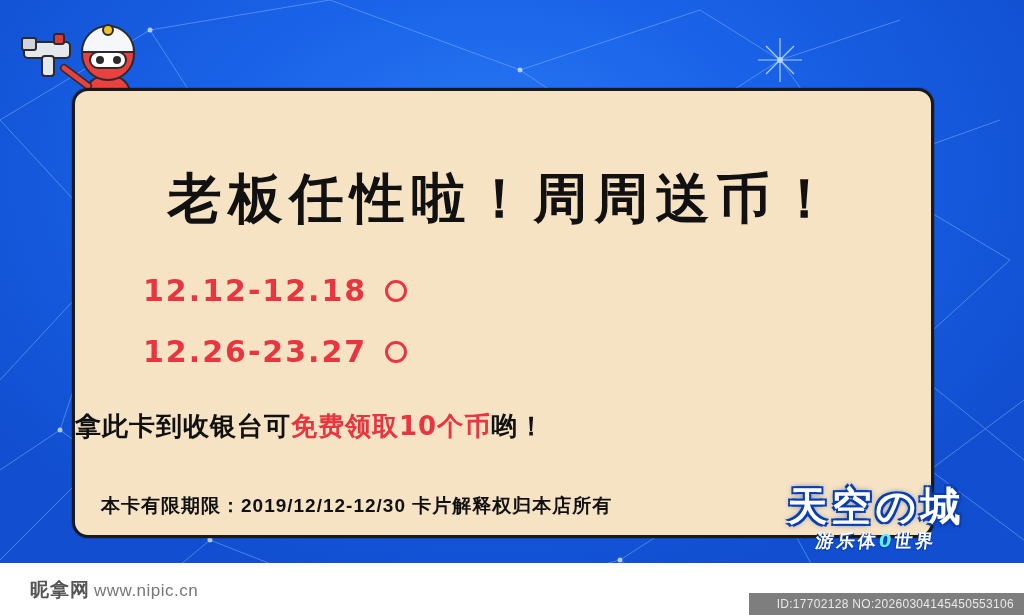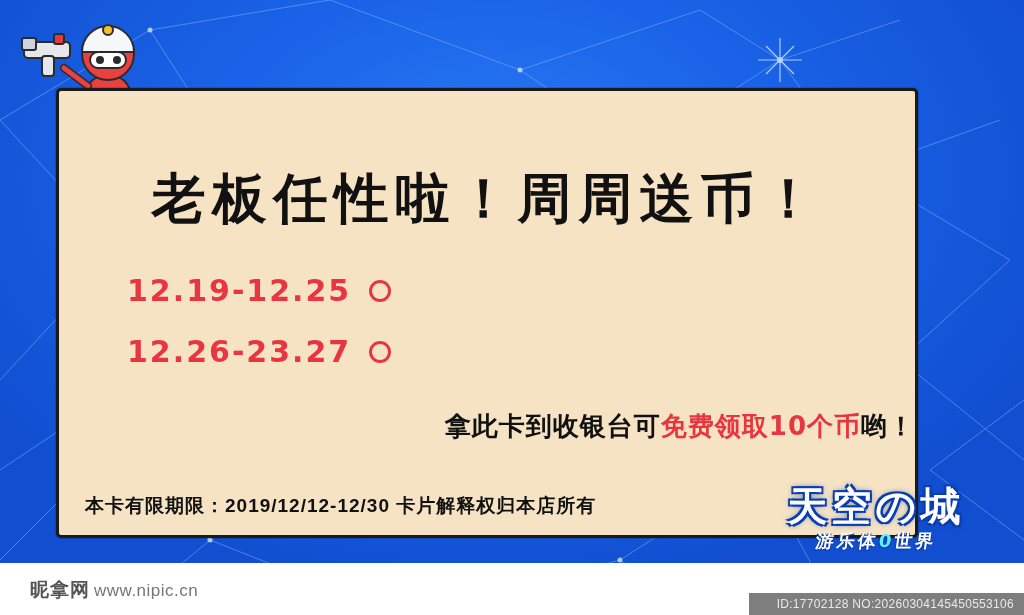"老板任性啦！周周送币！" .card { border-radius: 5px -> 16px; left: 56px -> 72px }
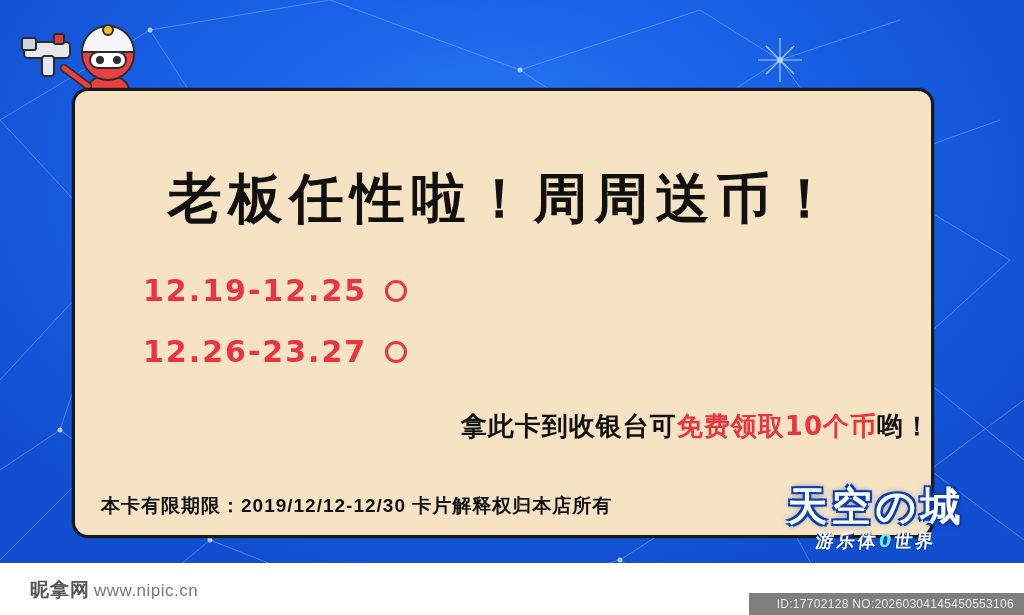"12.12-12.18" div.date-item { html: none -> <div> <span>12.12-12.18</span> <span></span> </div> }
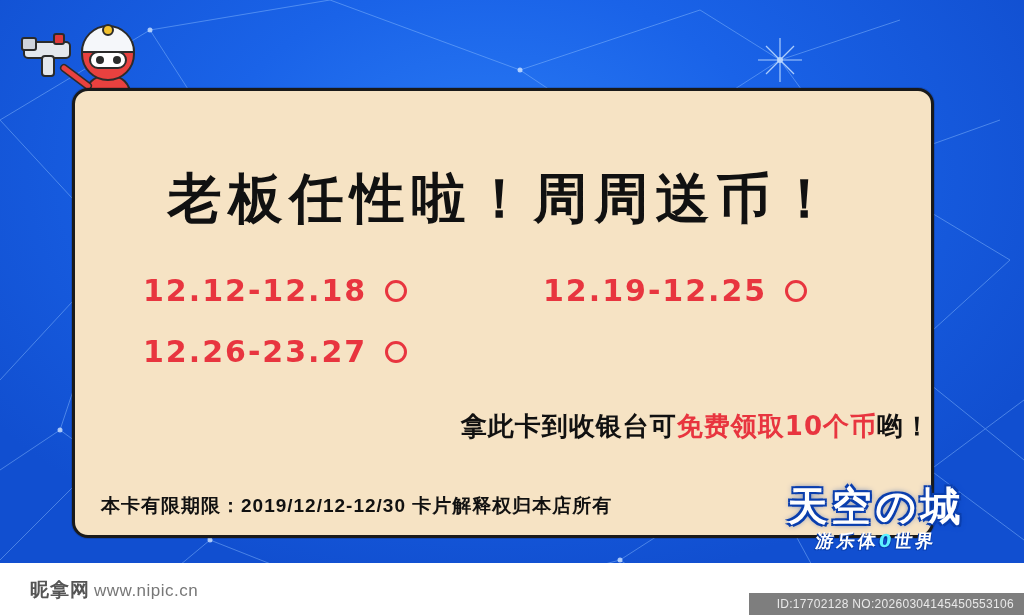"12.19-12.25" div.date-item { html: <div> <span>12.19-12.25</span> <span></span> </div> -> none }
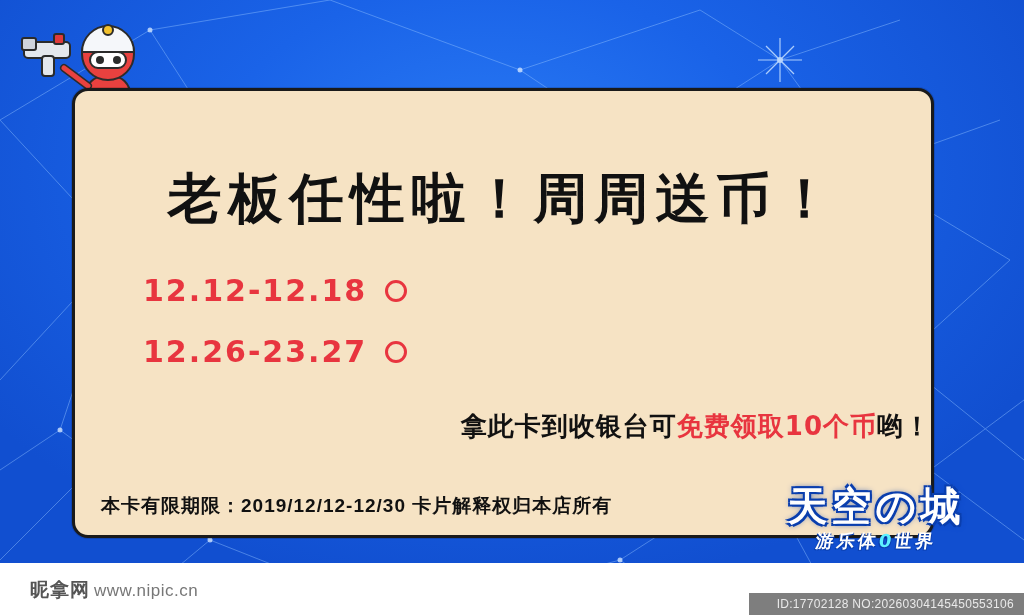"拿此卡到收银台可免费领取10个币哟！" .note { text-align: right -> left }
